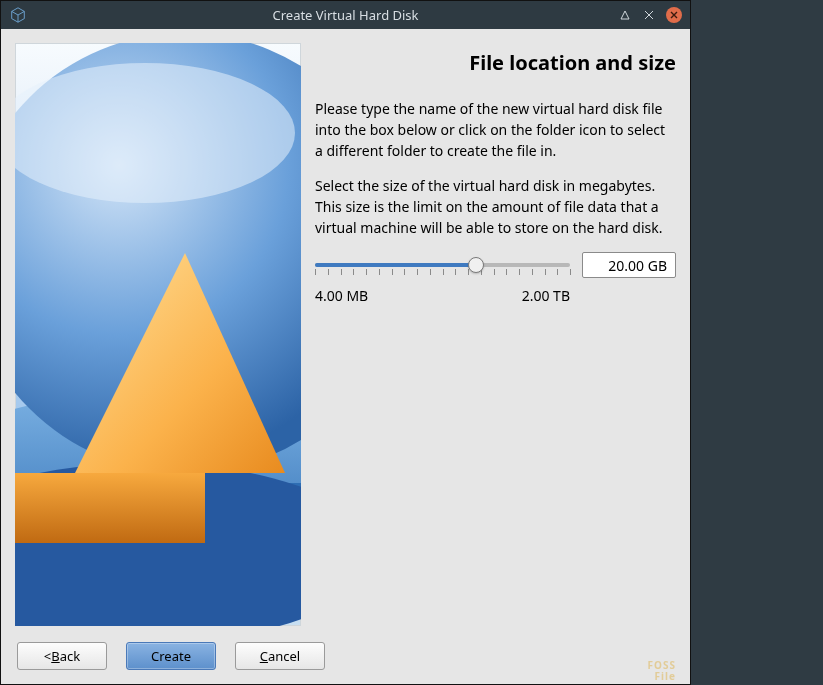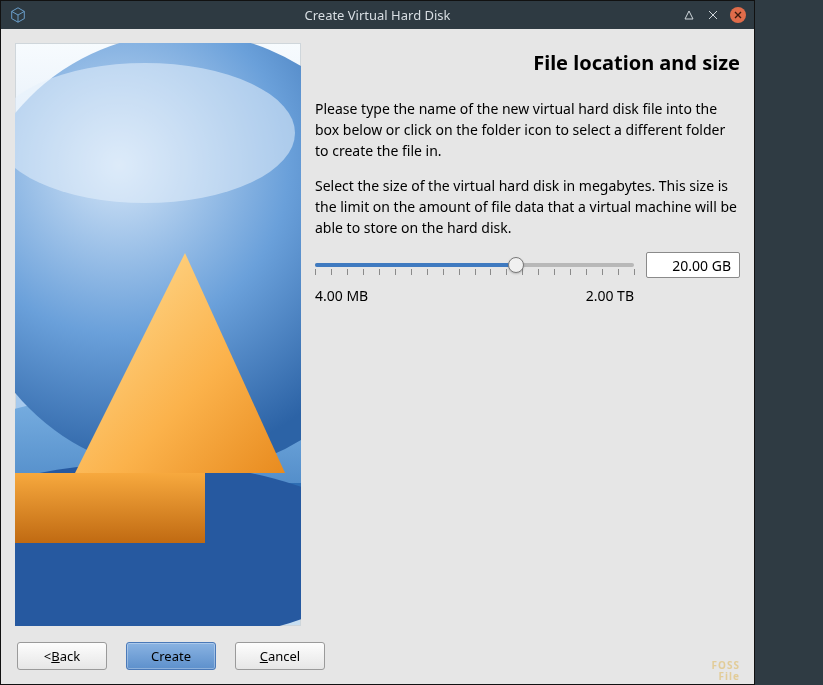"Create Virtual Hard Disk" .window { width: 755px -> 691px }
